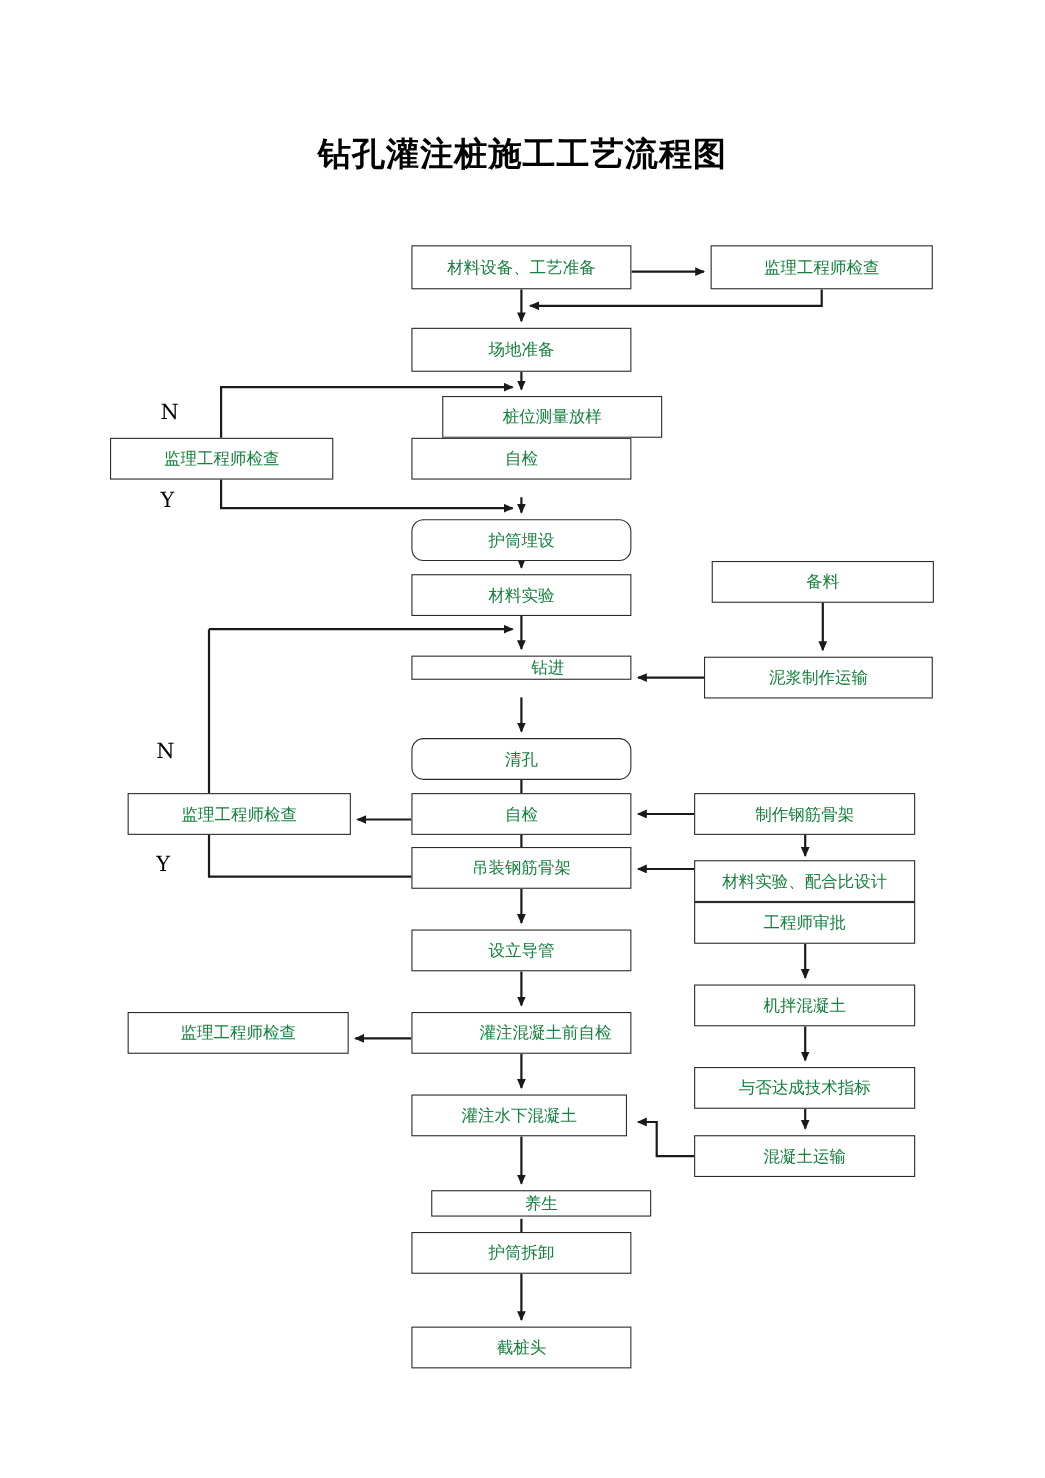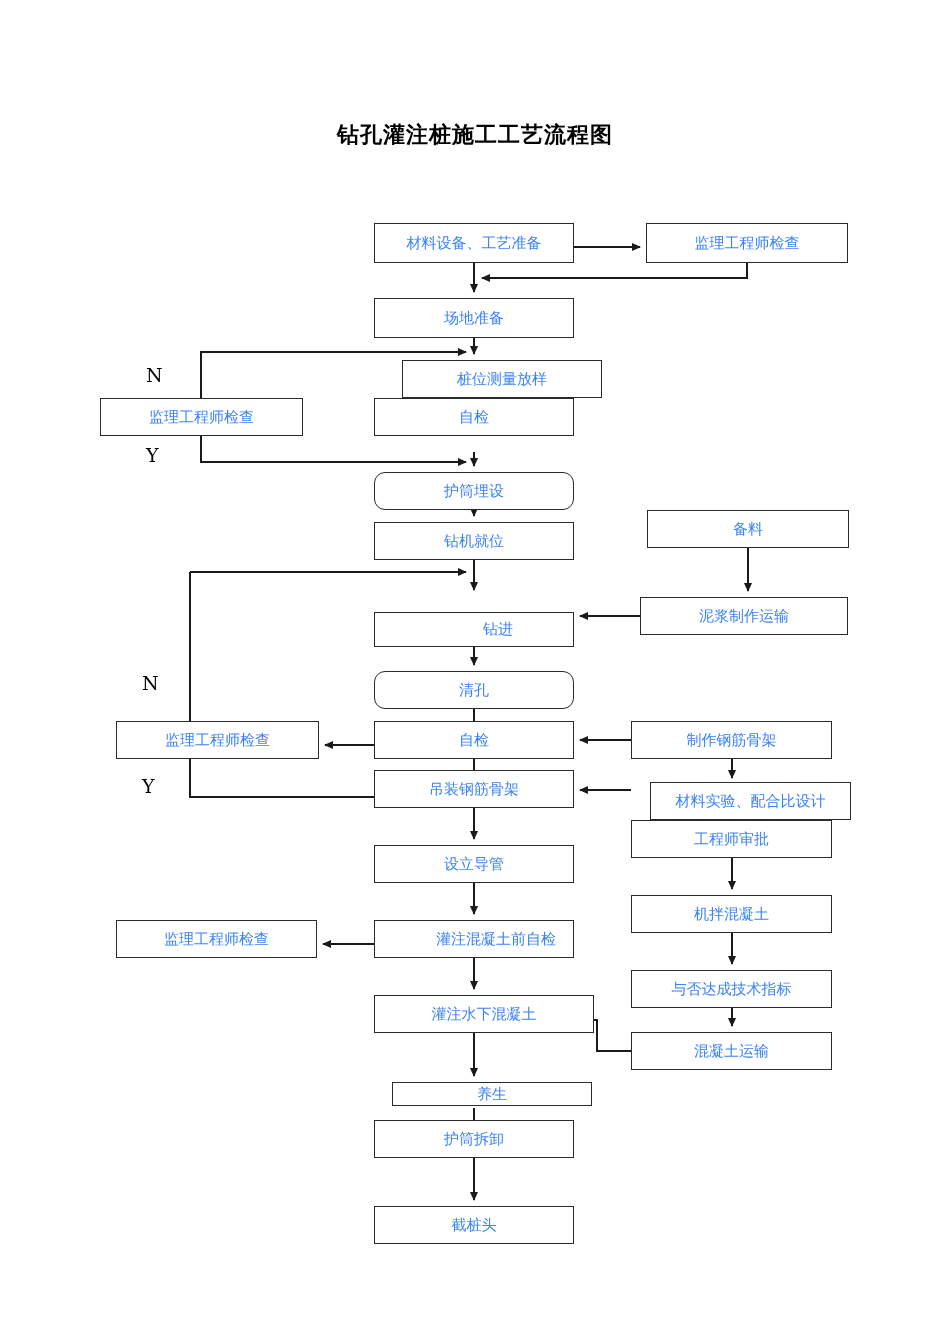"钻孔灌注桩施工工艺流程图" #title { font-size: 22px -> 30px }
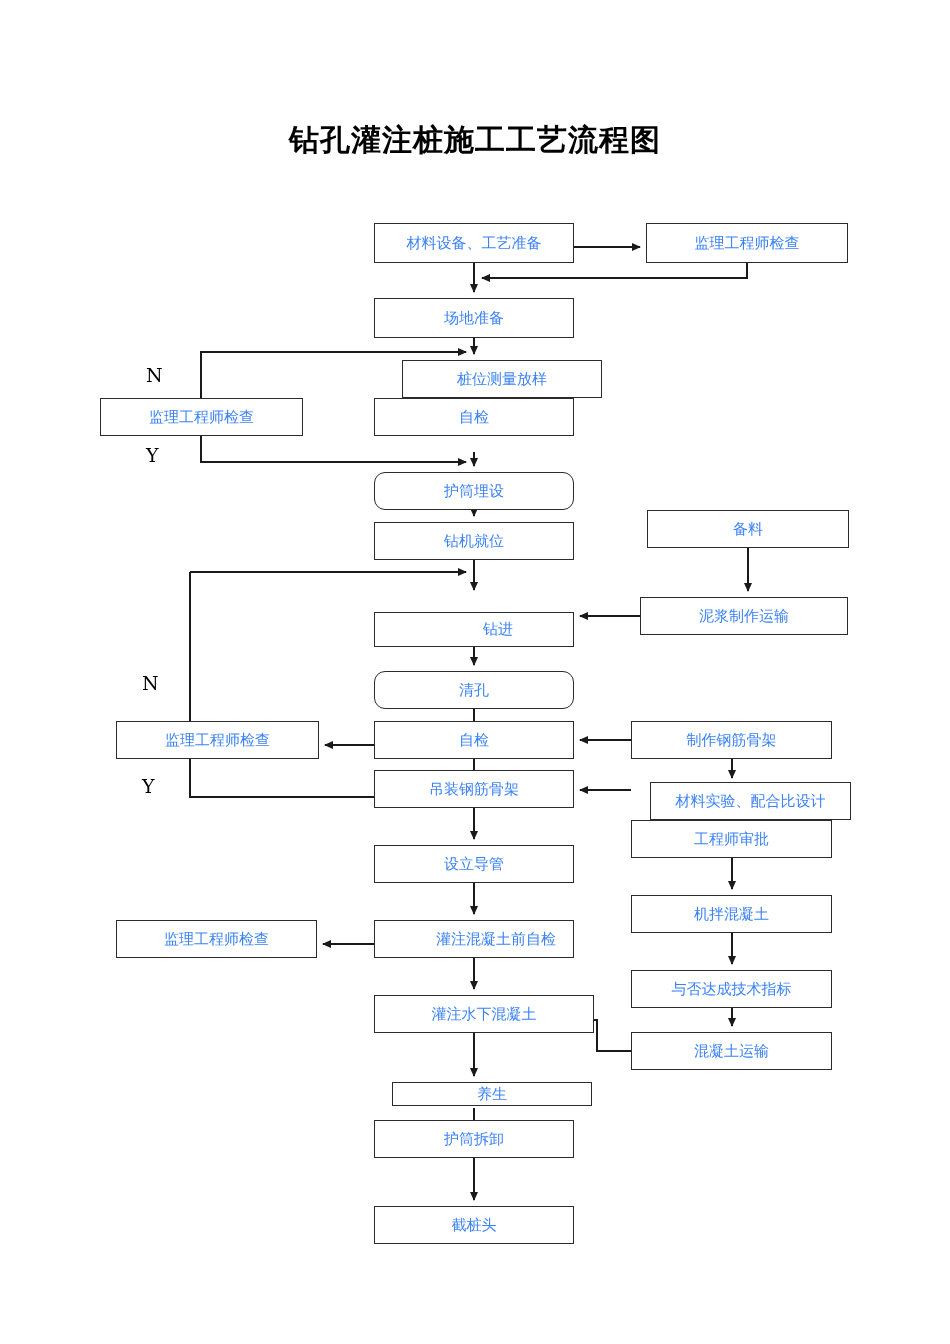"材料设备、工艺准备" .node { color: #3b82f6 -> #15803d }
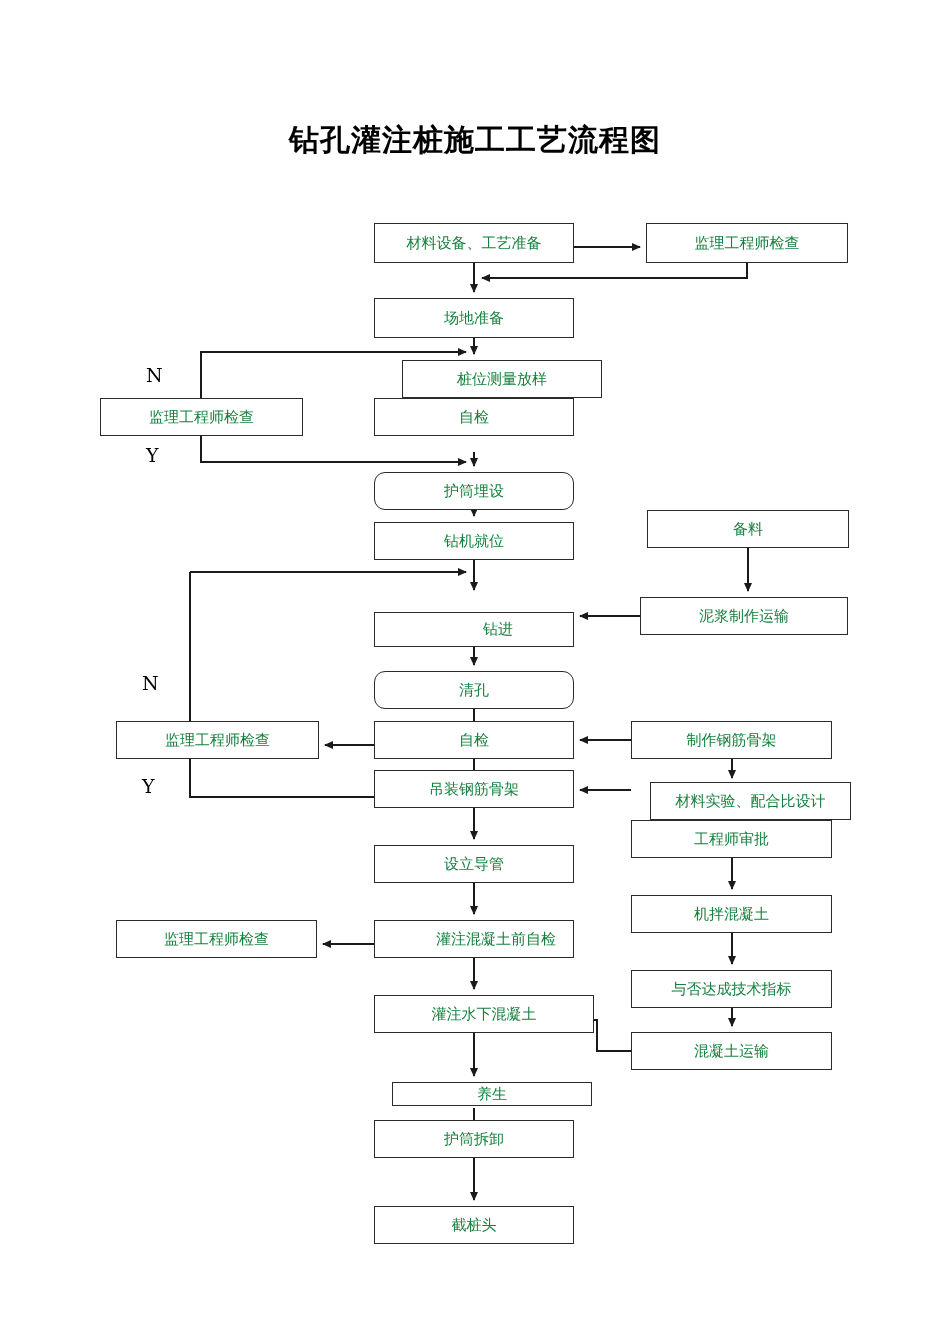"钻机就位" span { text: 钻机就位 -> 材料实验 }
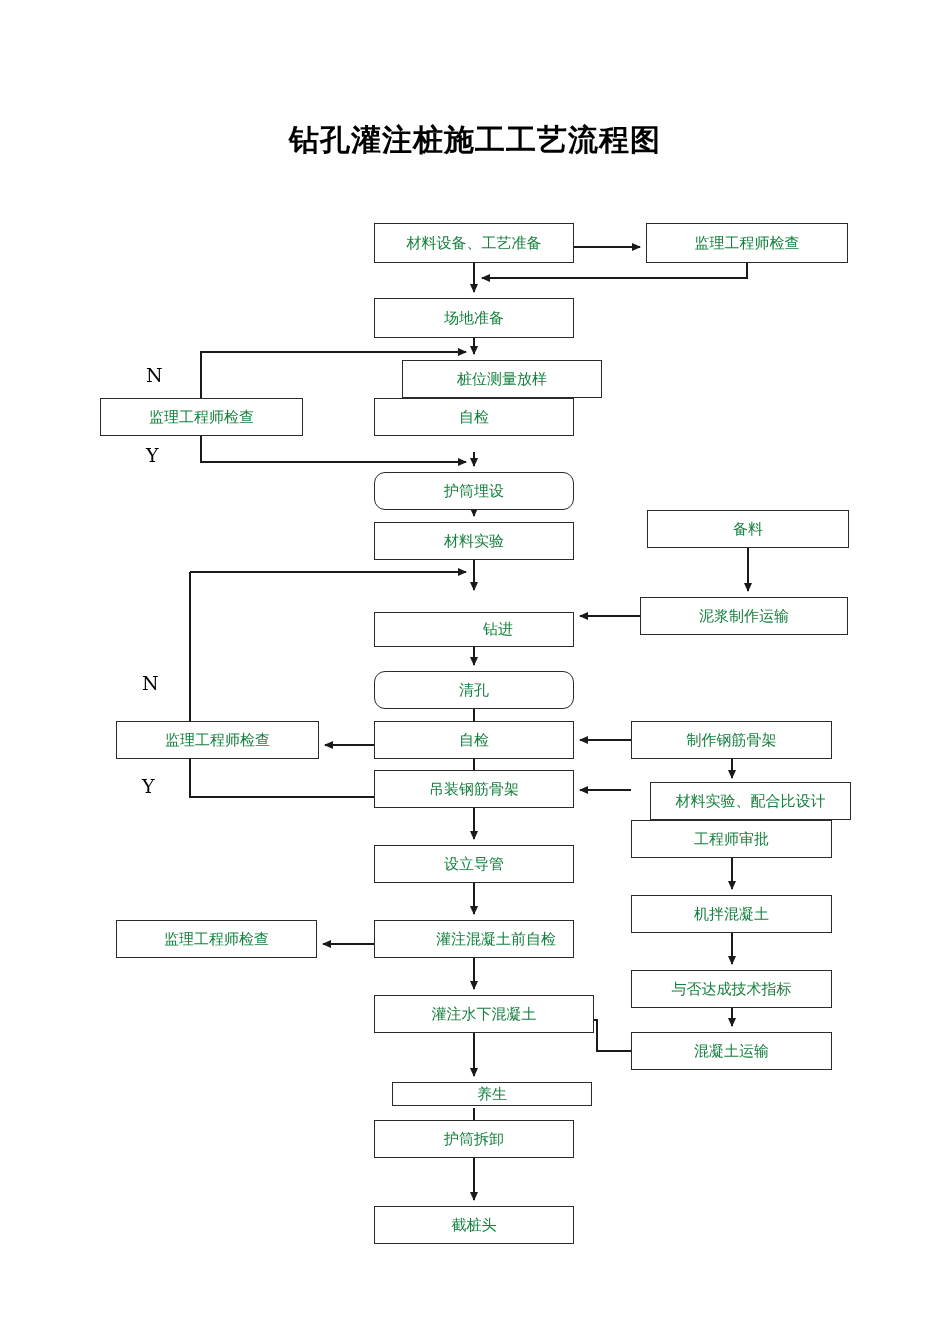"钻进" div.node { height: 35px -> 22px; top: 612px -> 596px }
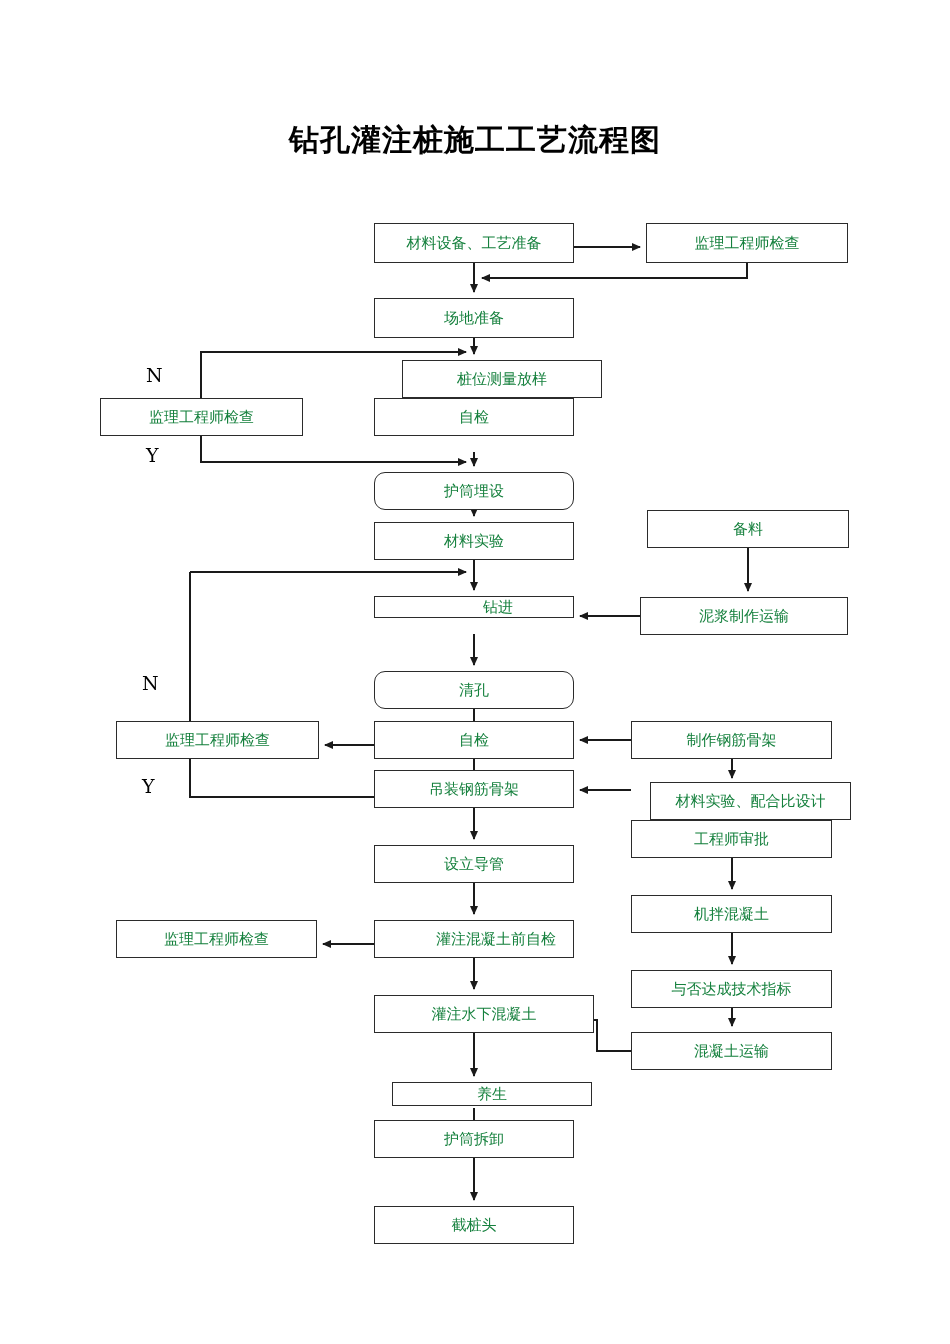"材料实验、配合比设计" div.node { left: 650px -> 631px }
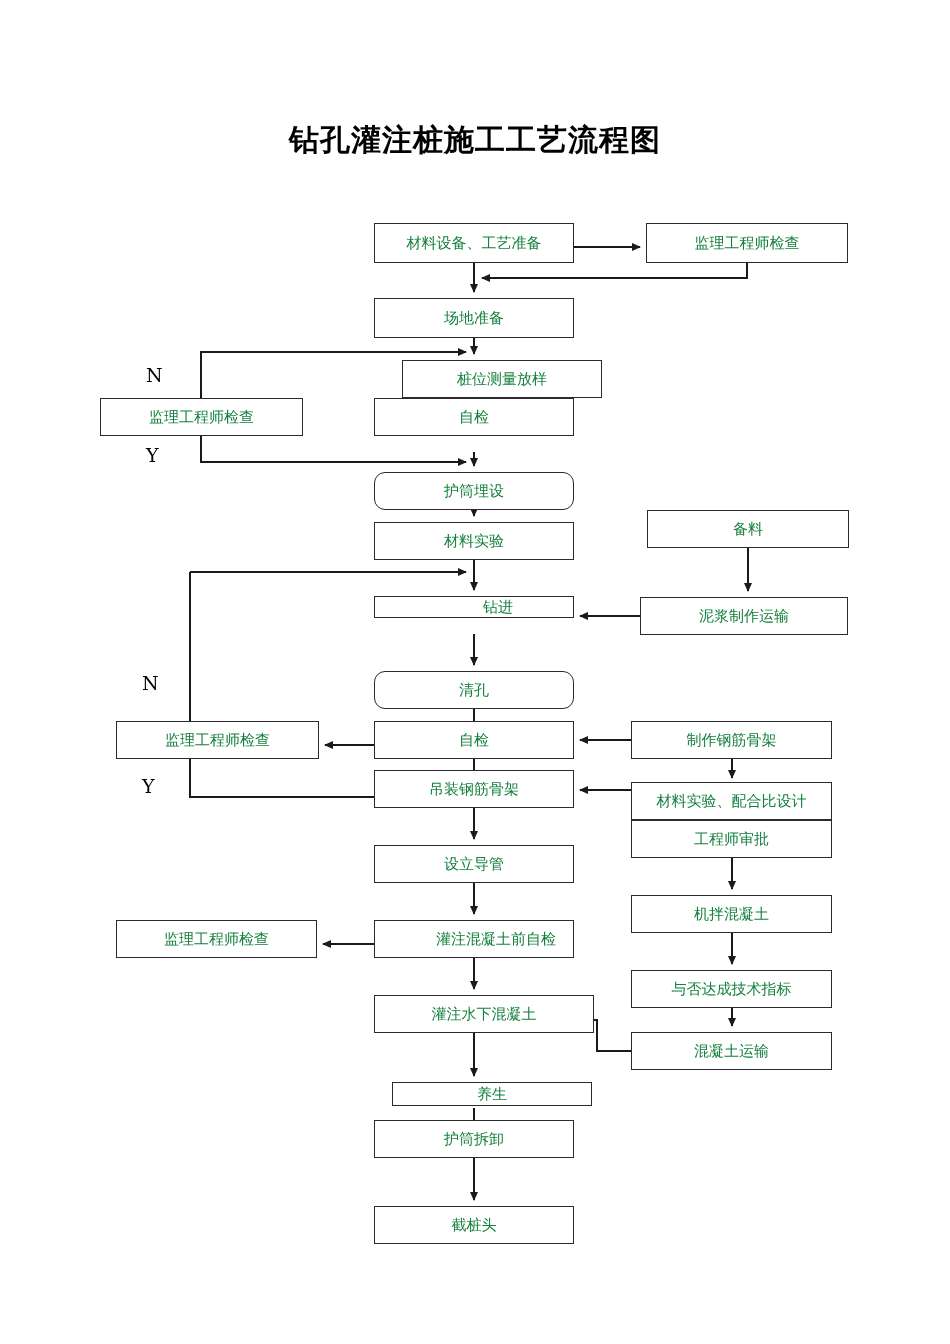"灌注水下混凝土" div.node { width: 220px -> 196px }
